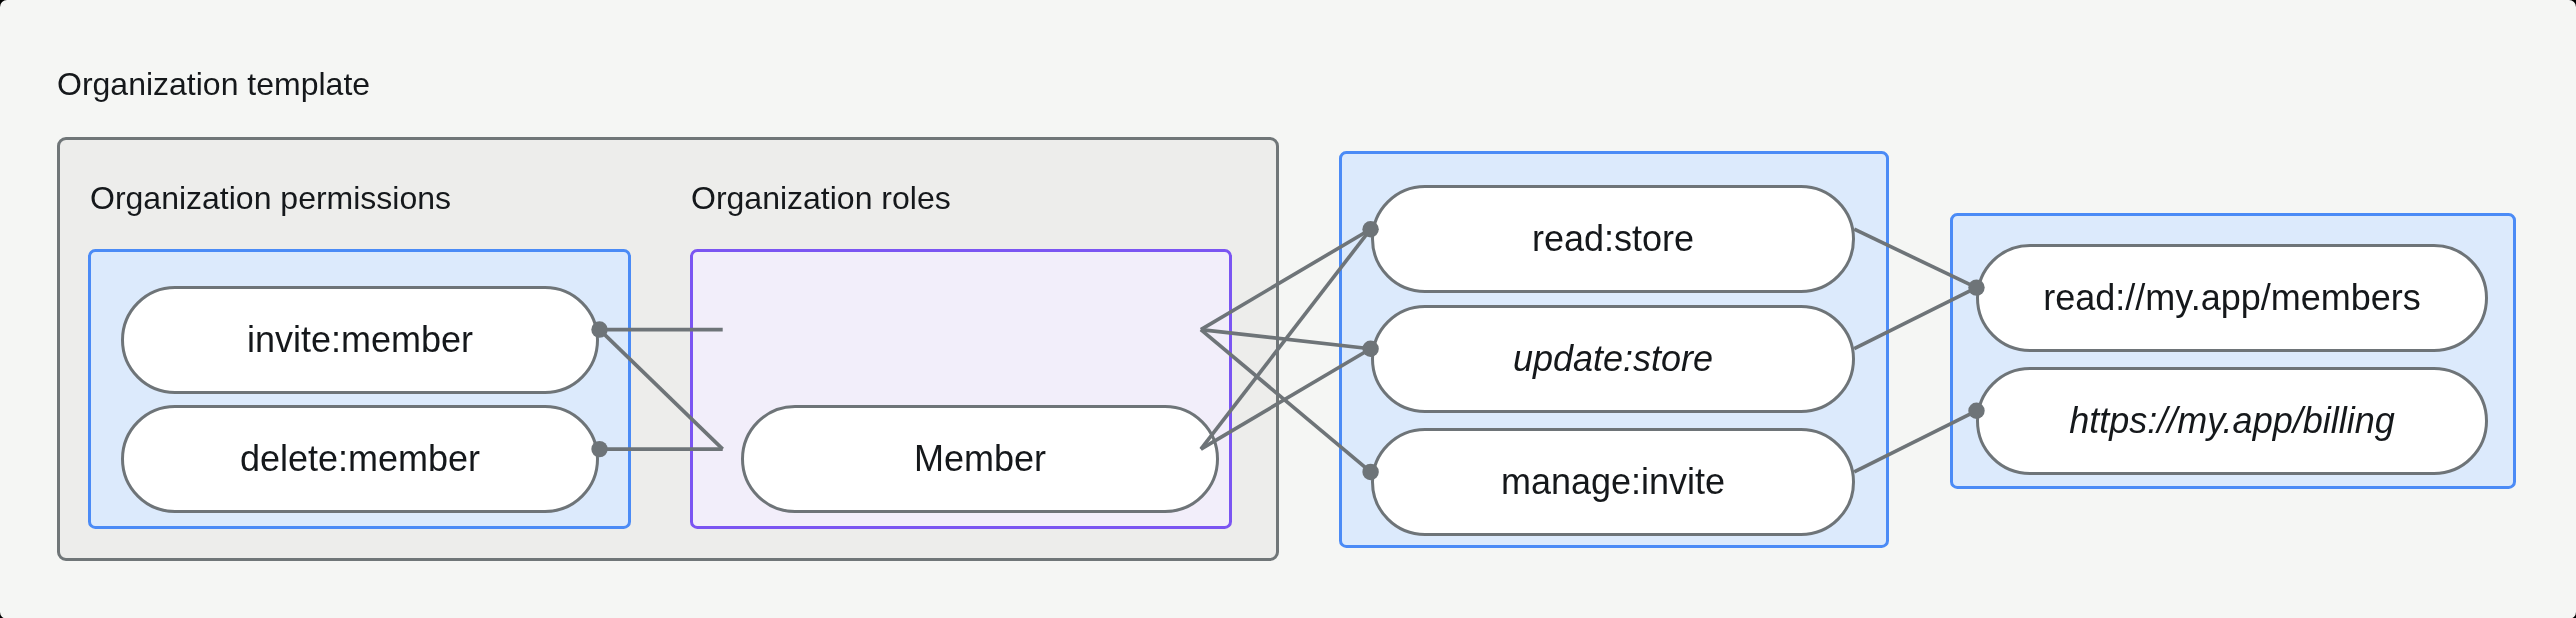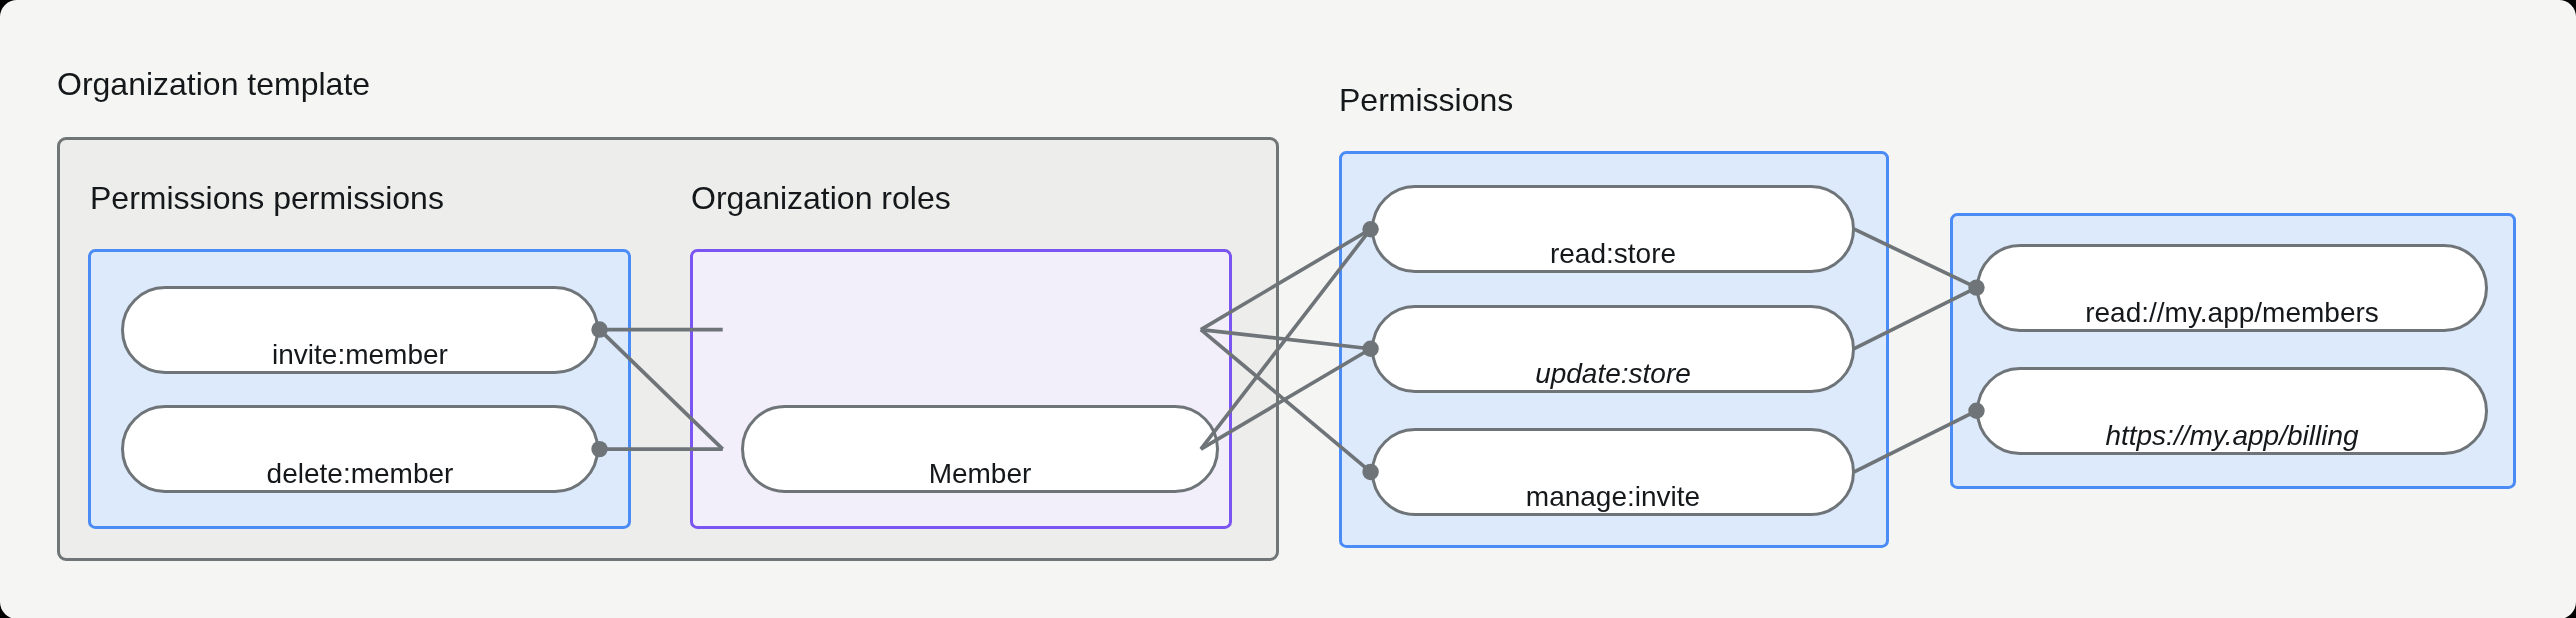"Organization template" .card { border-radius: 17px -> 7px }
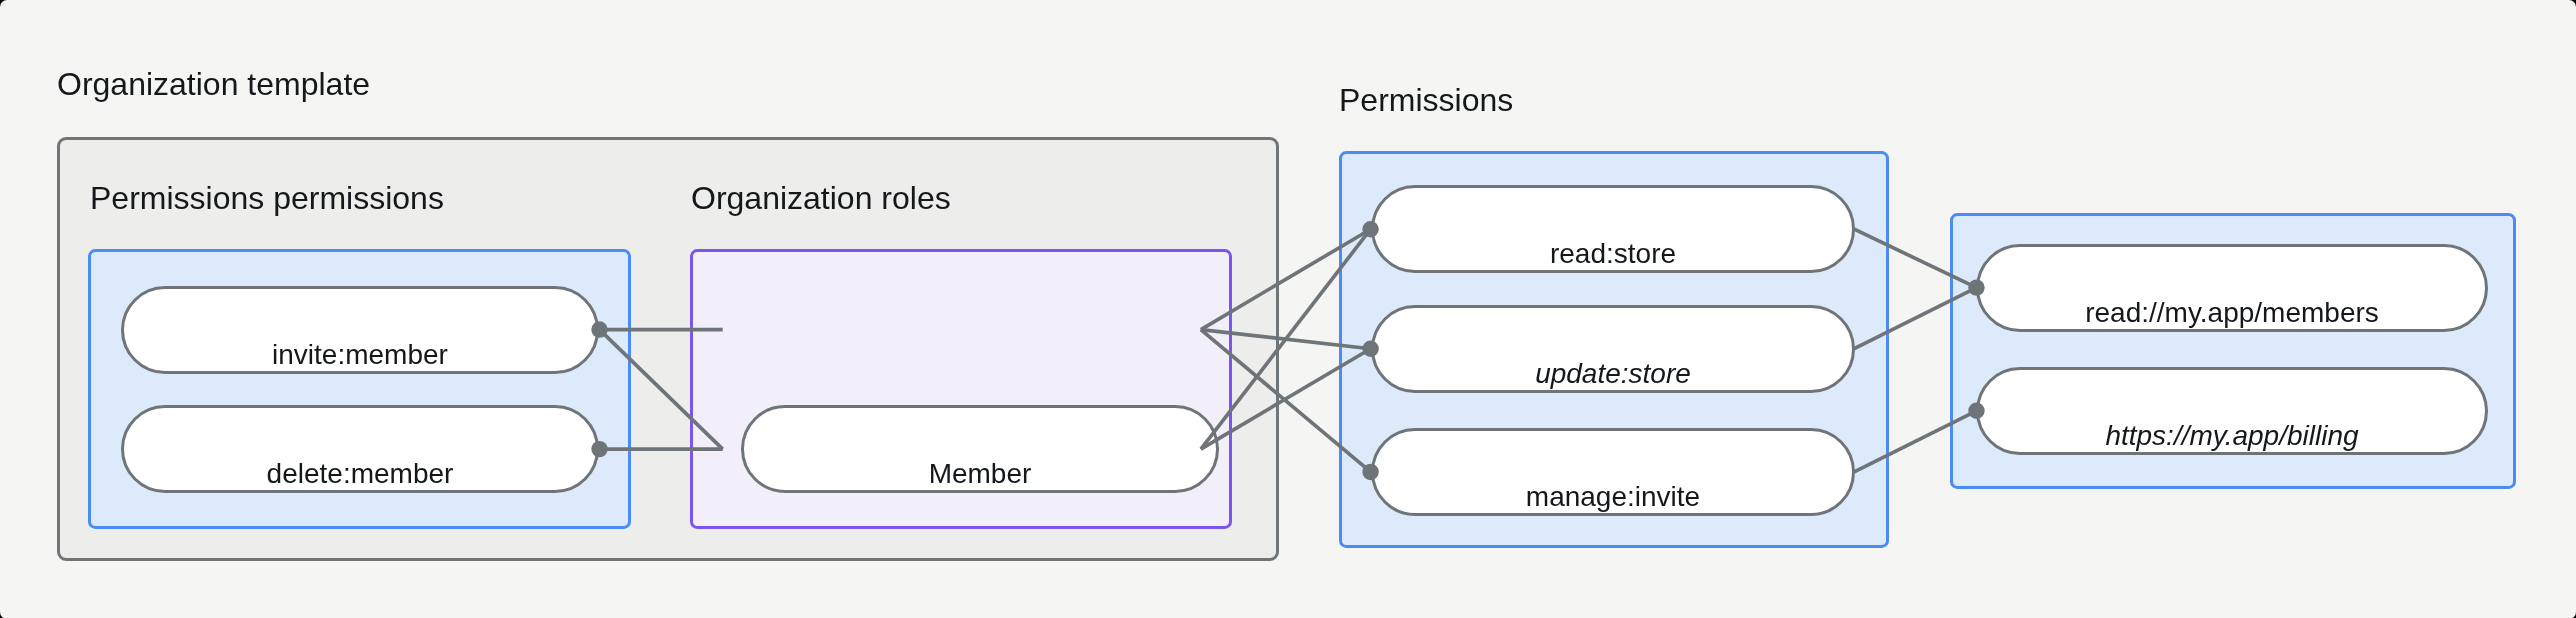"Permissions" div.group-label { html: <div>Permissions</div> -> none }
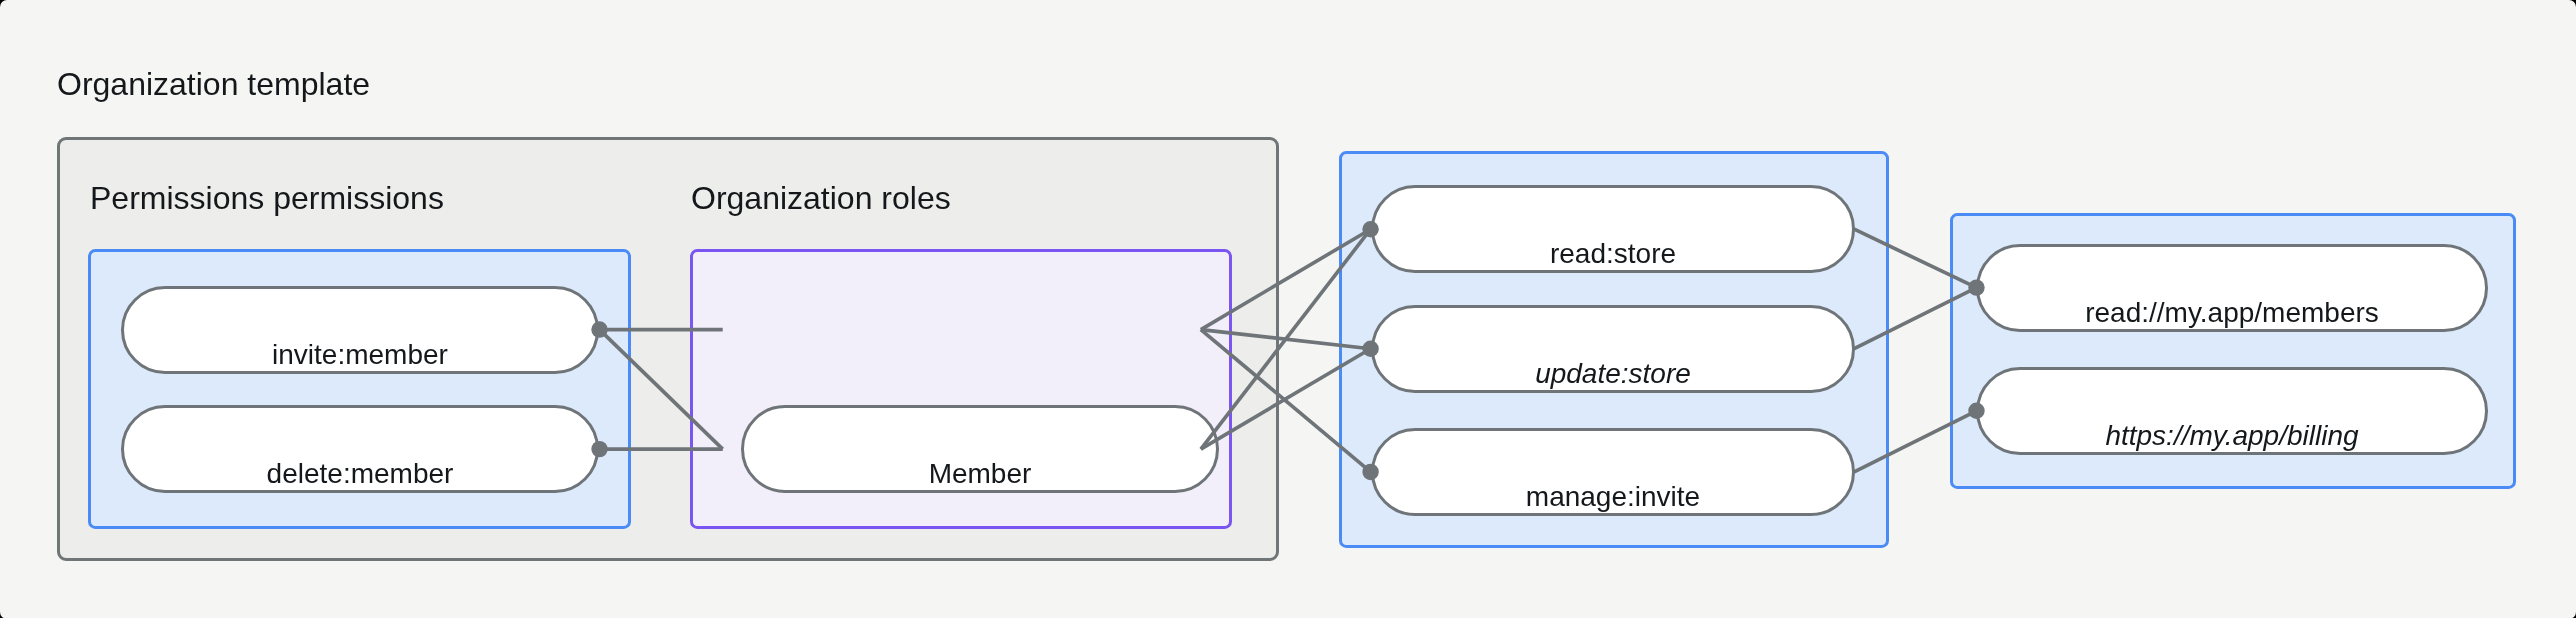"Permissions permissions" div.group-label { text: Permissions -> Organization }
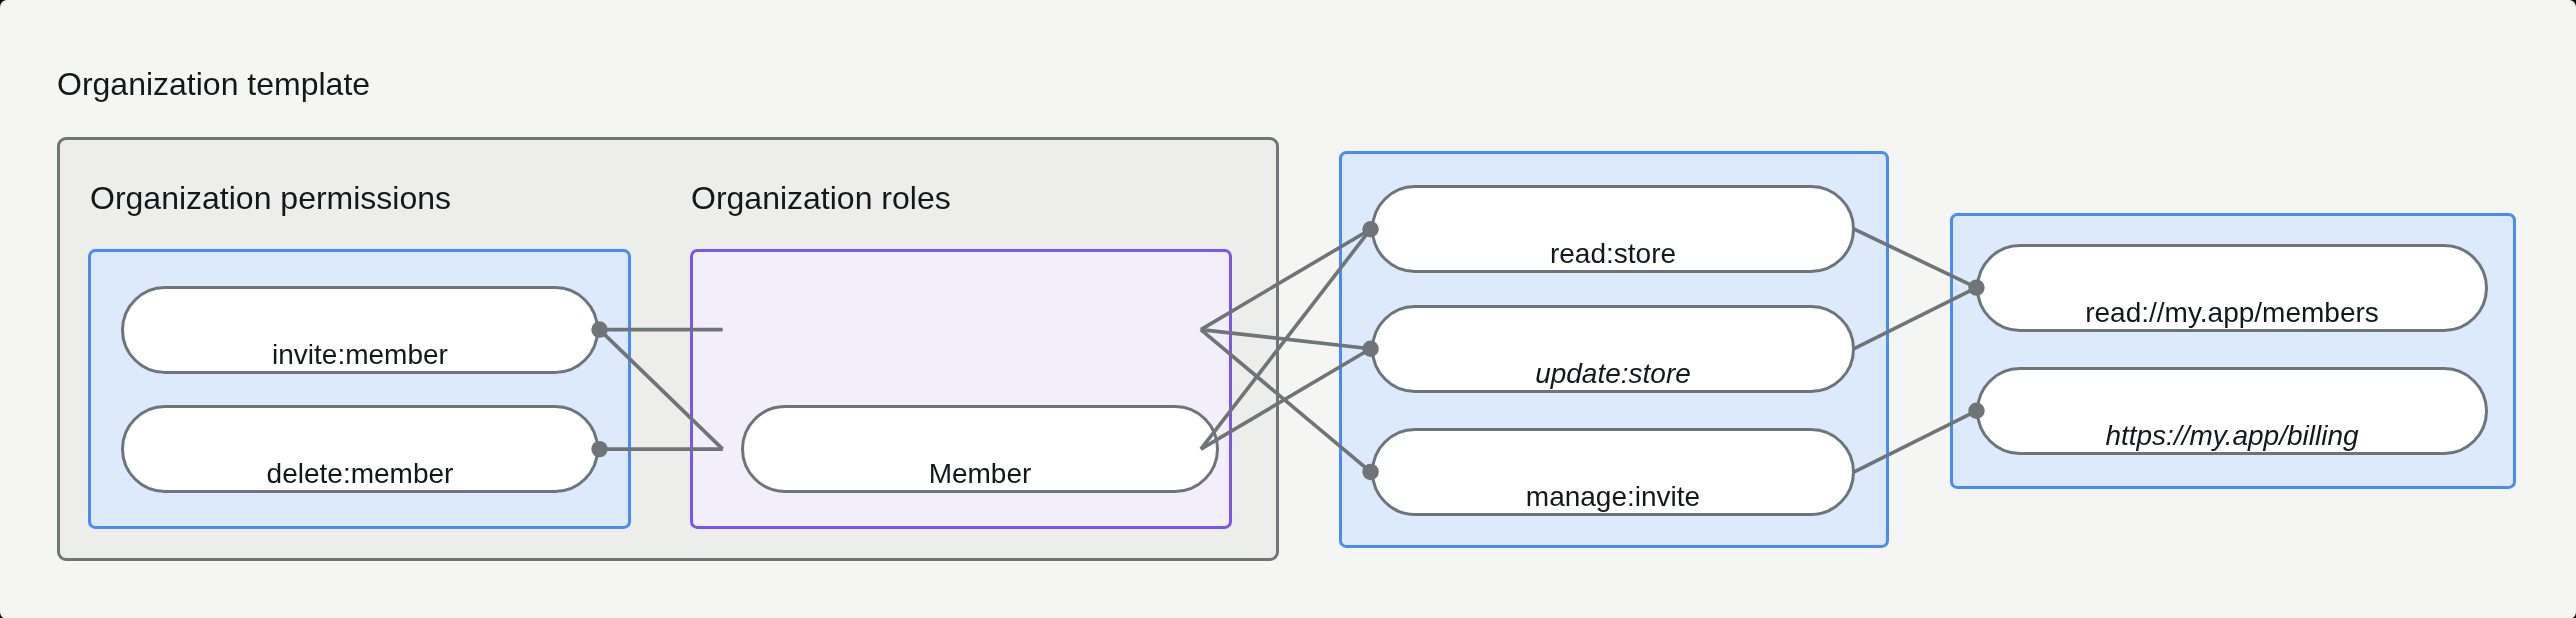"read:store" .pill { align-items: flex-end -> center; font-size: 28px -> 36px; height: 88px -> 108px }
